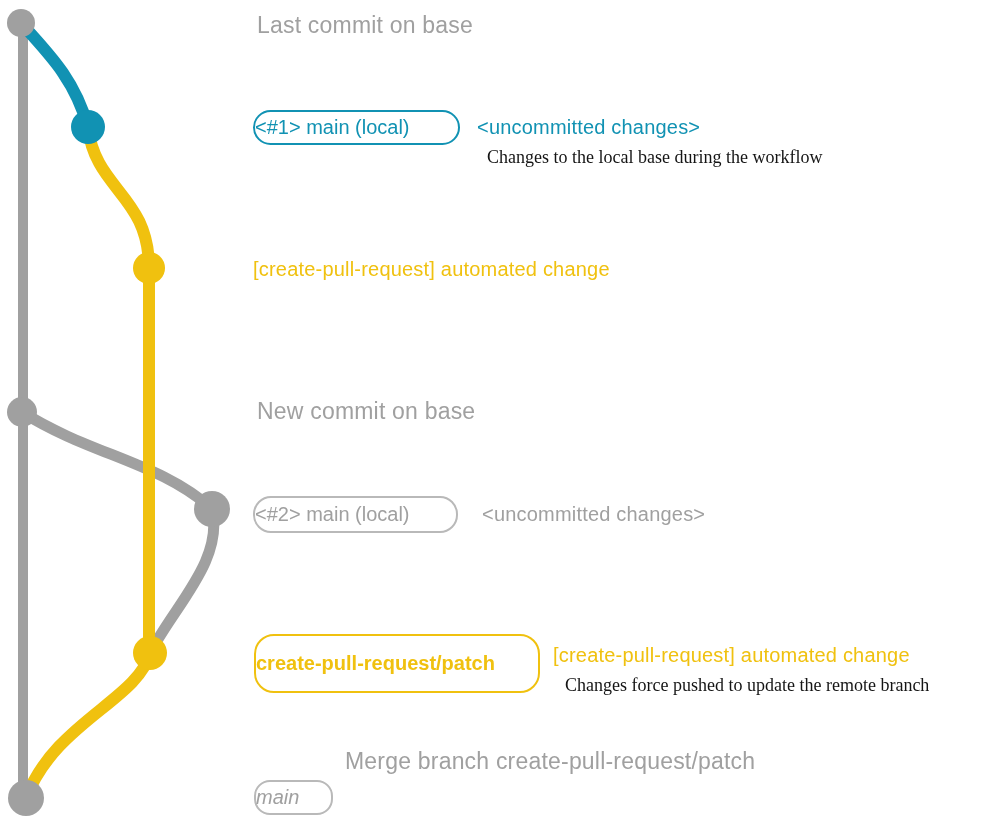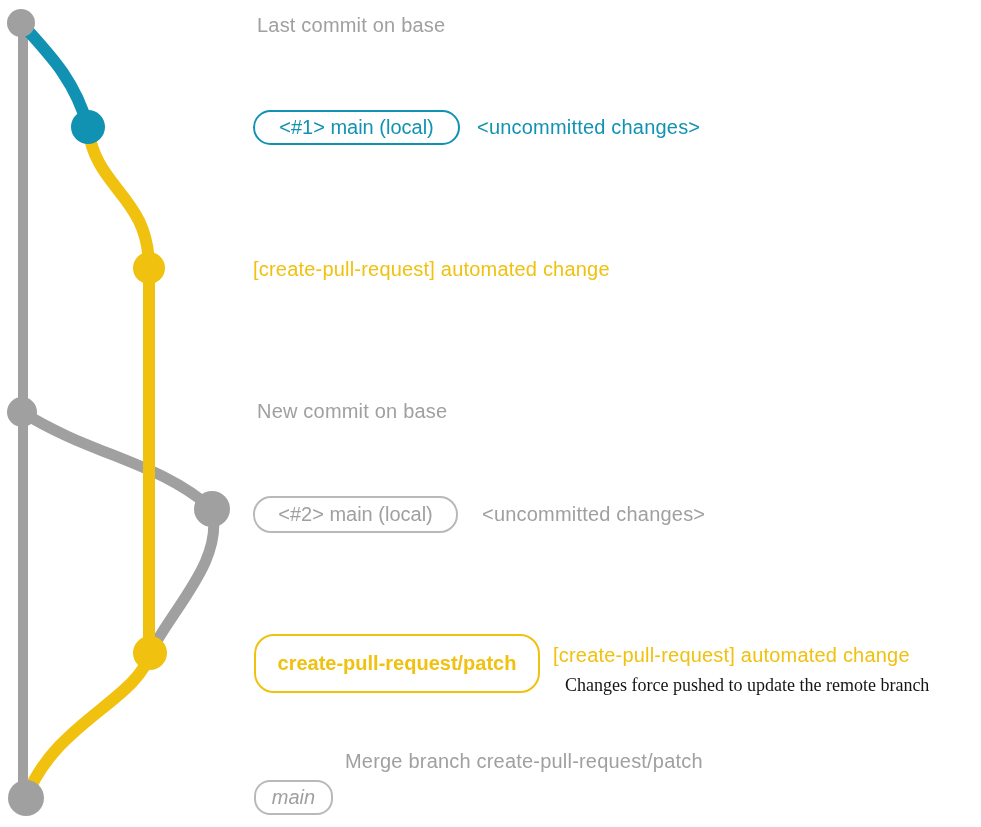"Last commit on base" .big-label { font-size: 20px -> 23px }
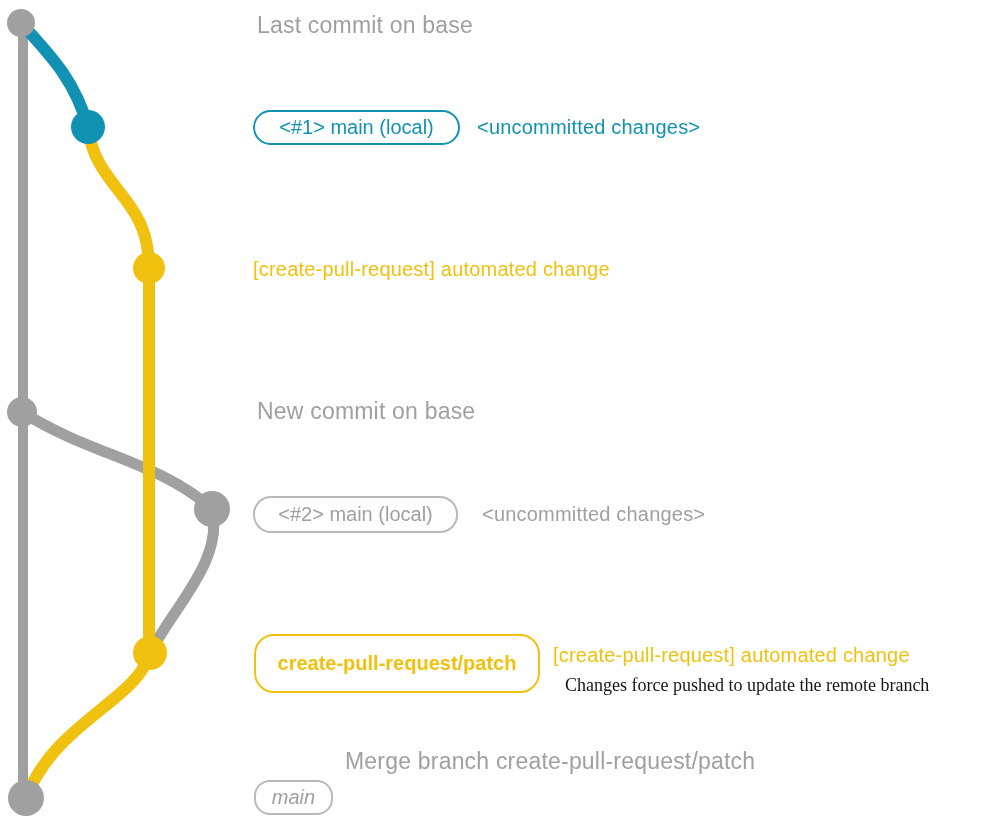"<#1> main (local)" .tag-box { justify-content: center -> flex-start }
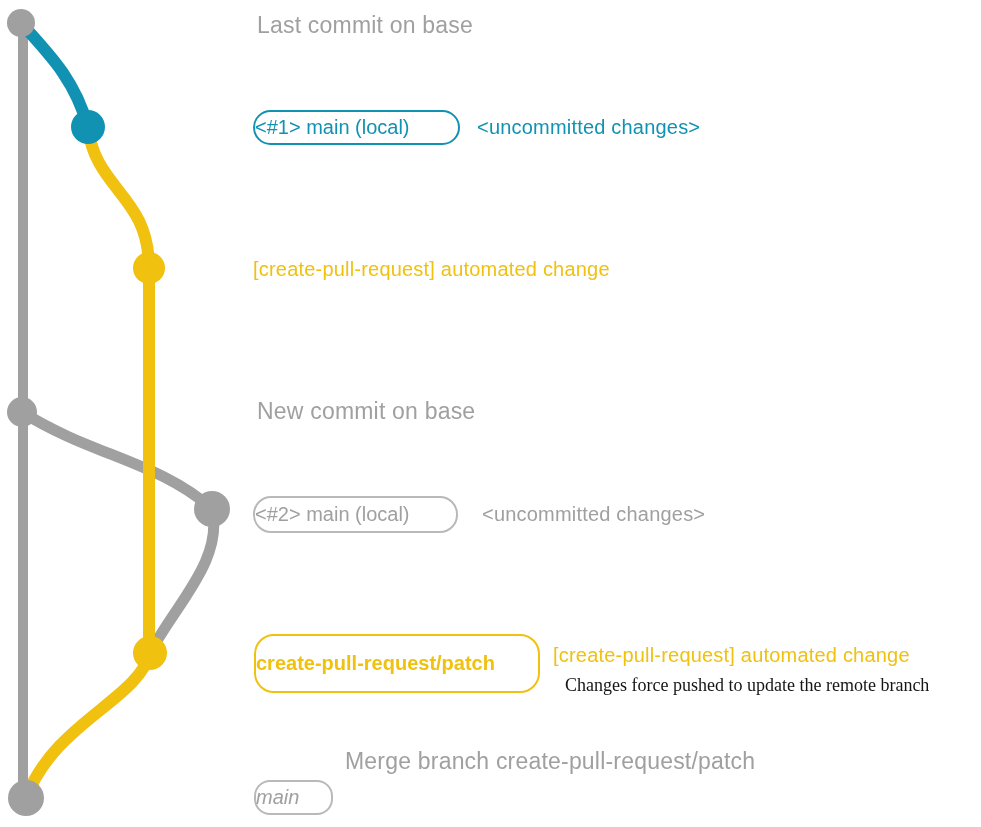"Changes to the local base" div.serif-note { html: none -> <div>Changes to the local base during the workflow</div> }
